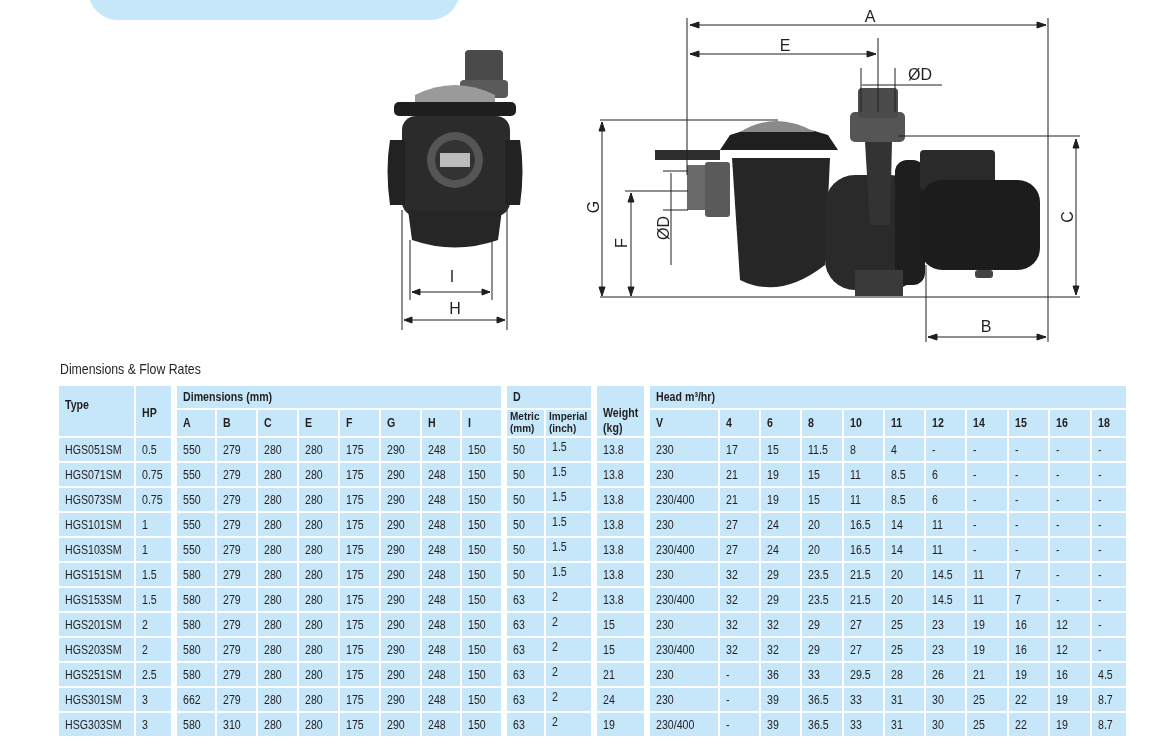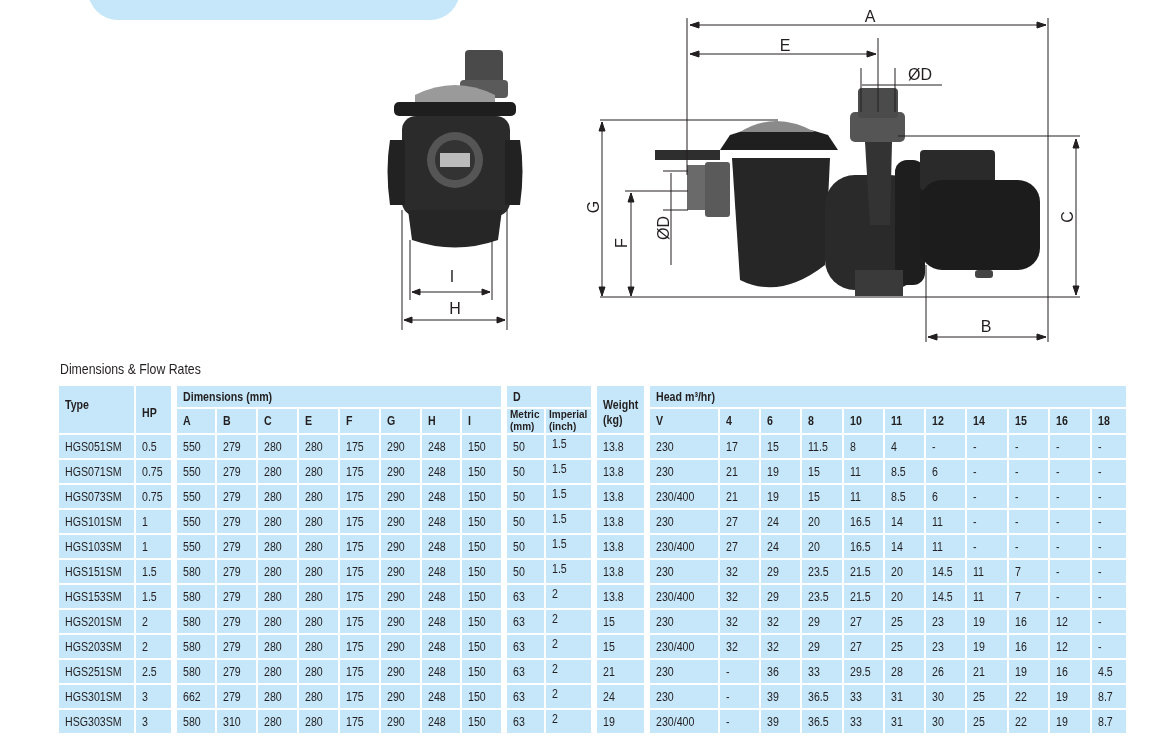"Weight (kg)" th { padding-top: 12px -> 20px }
